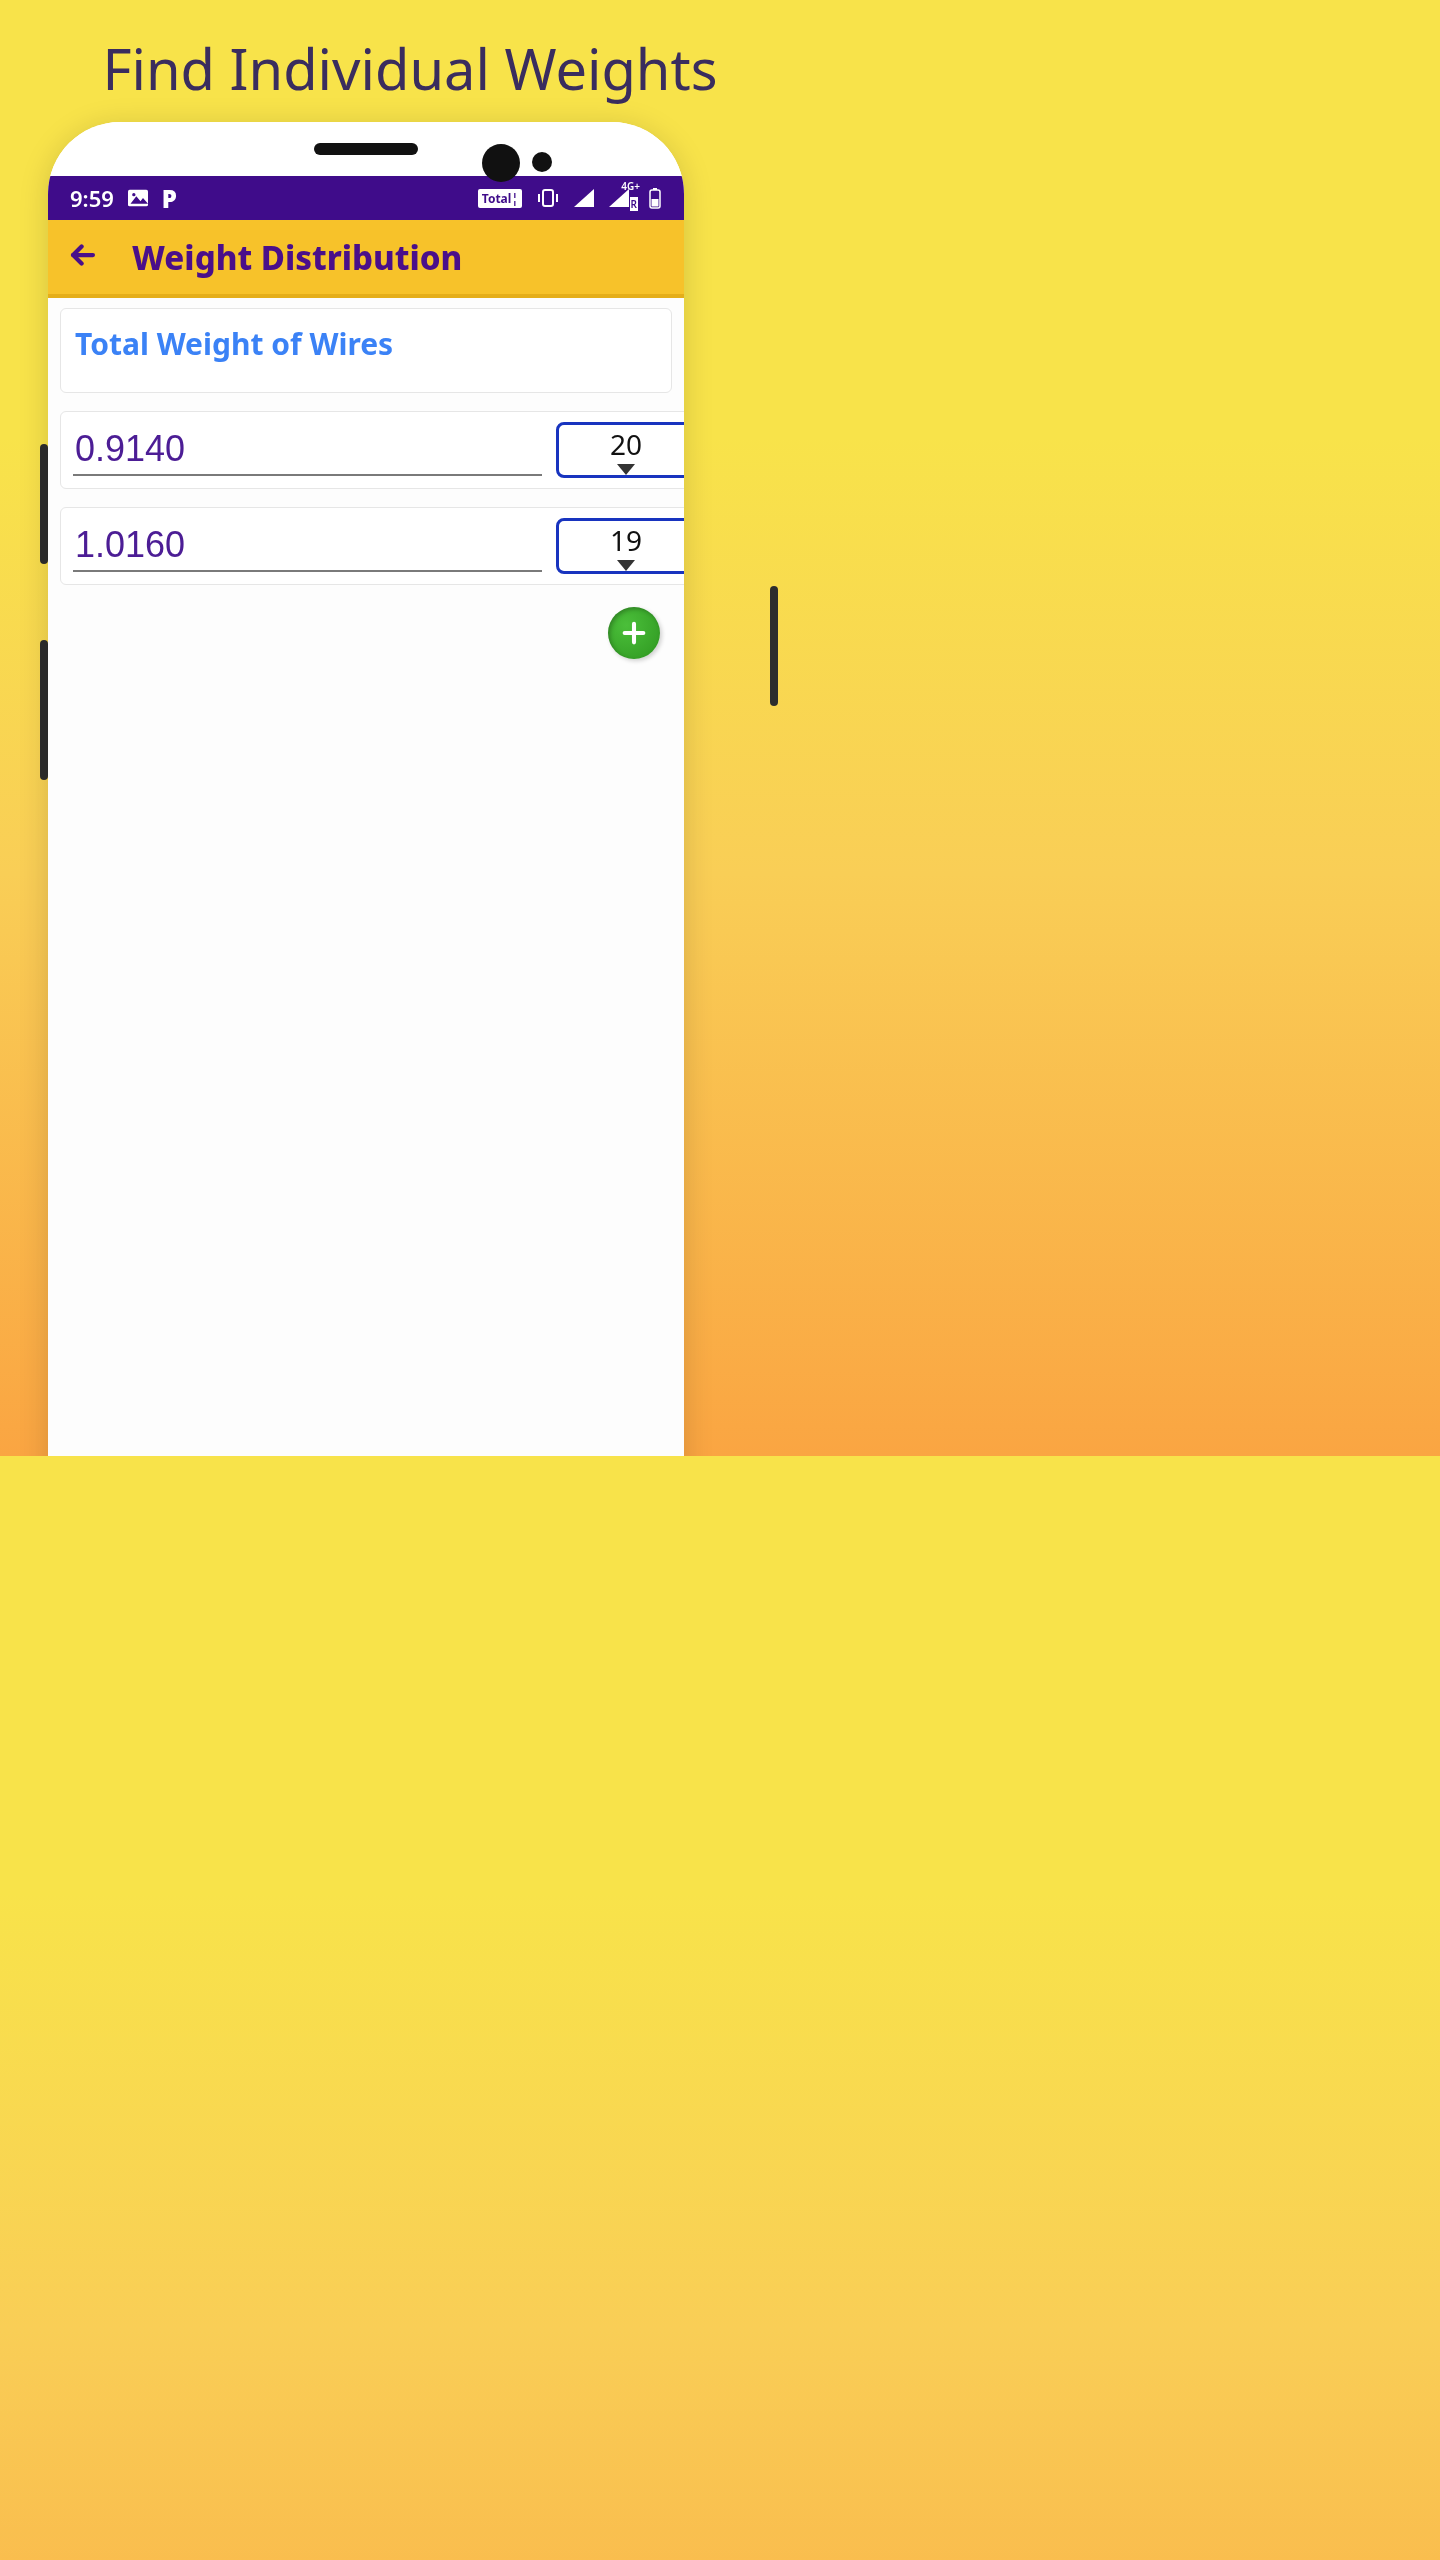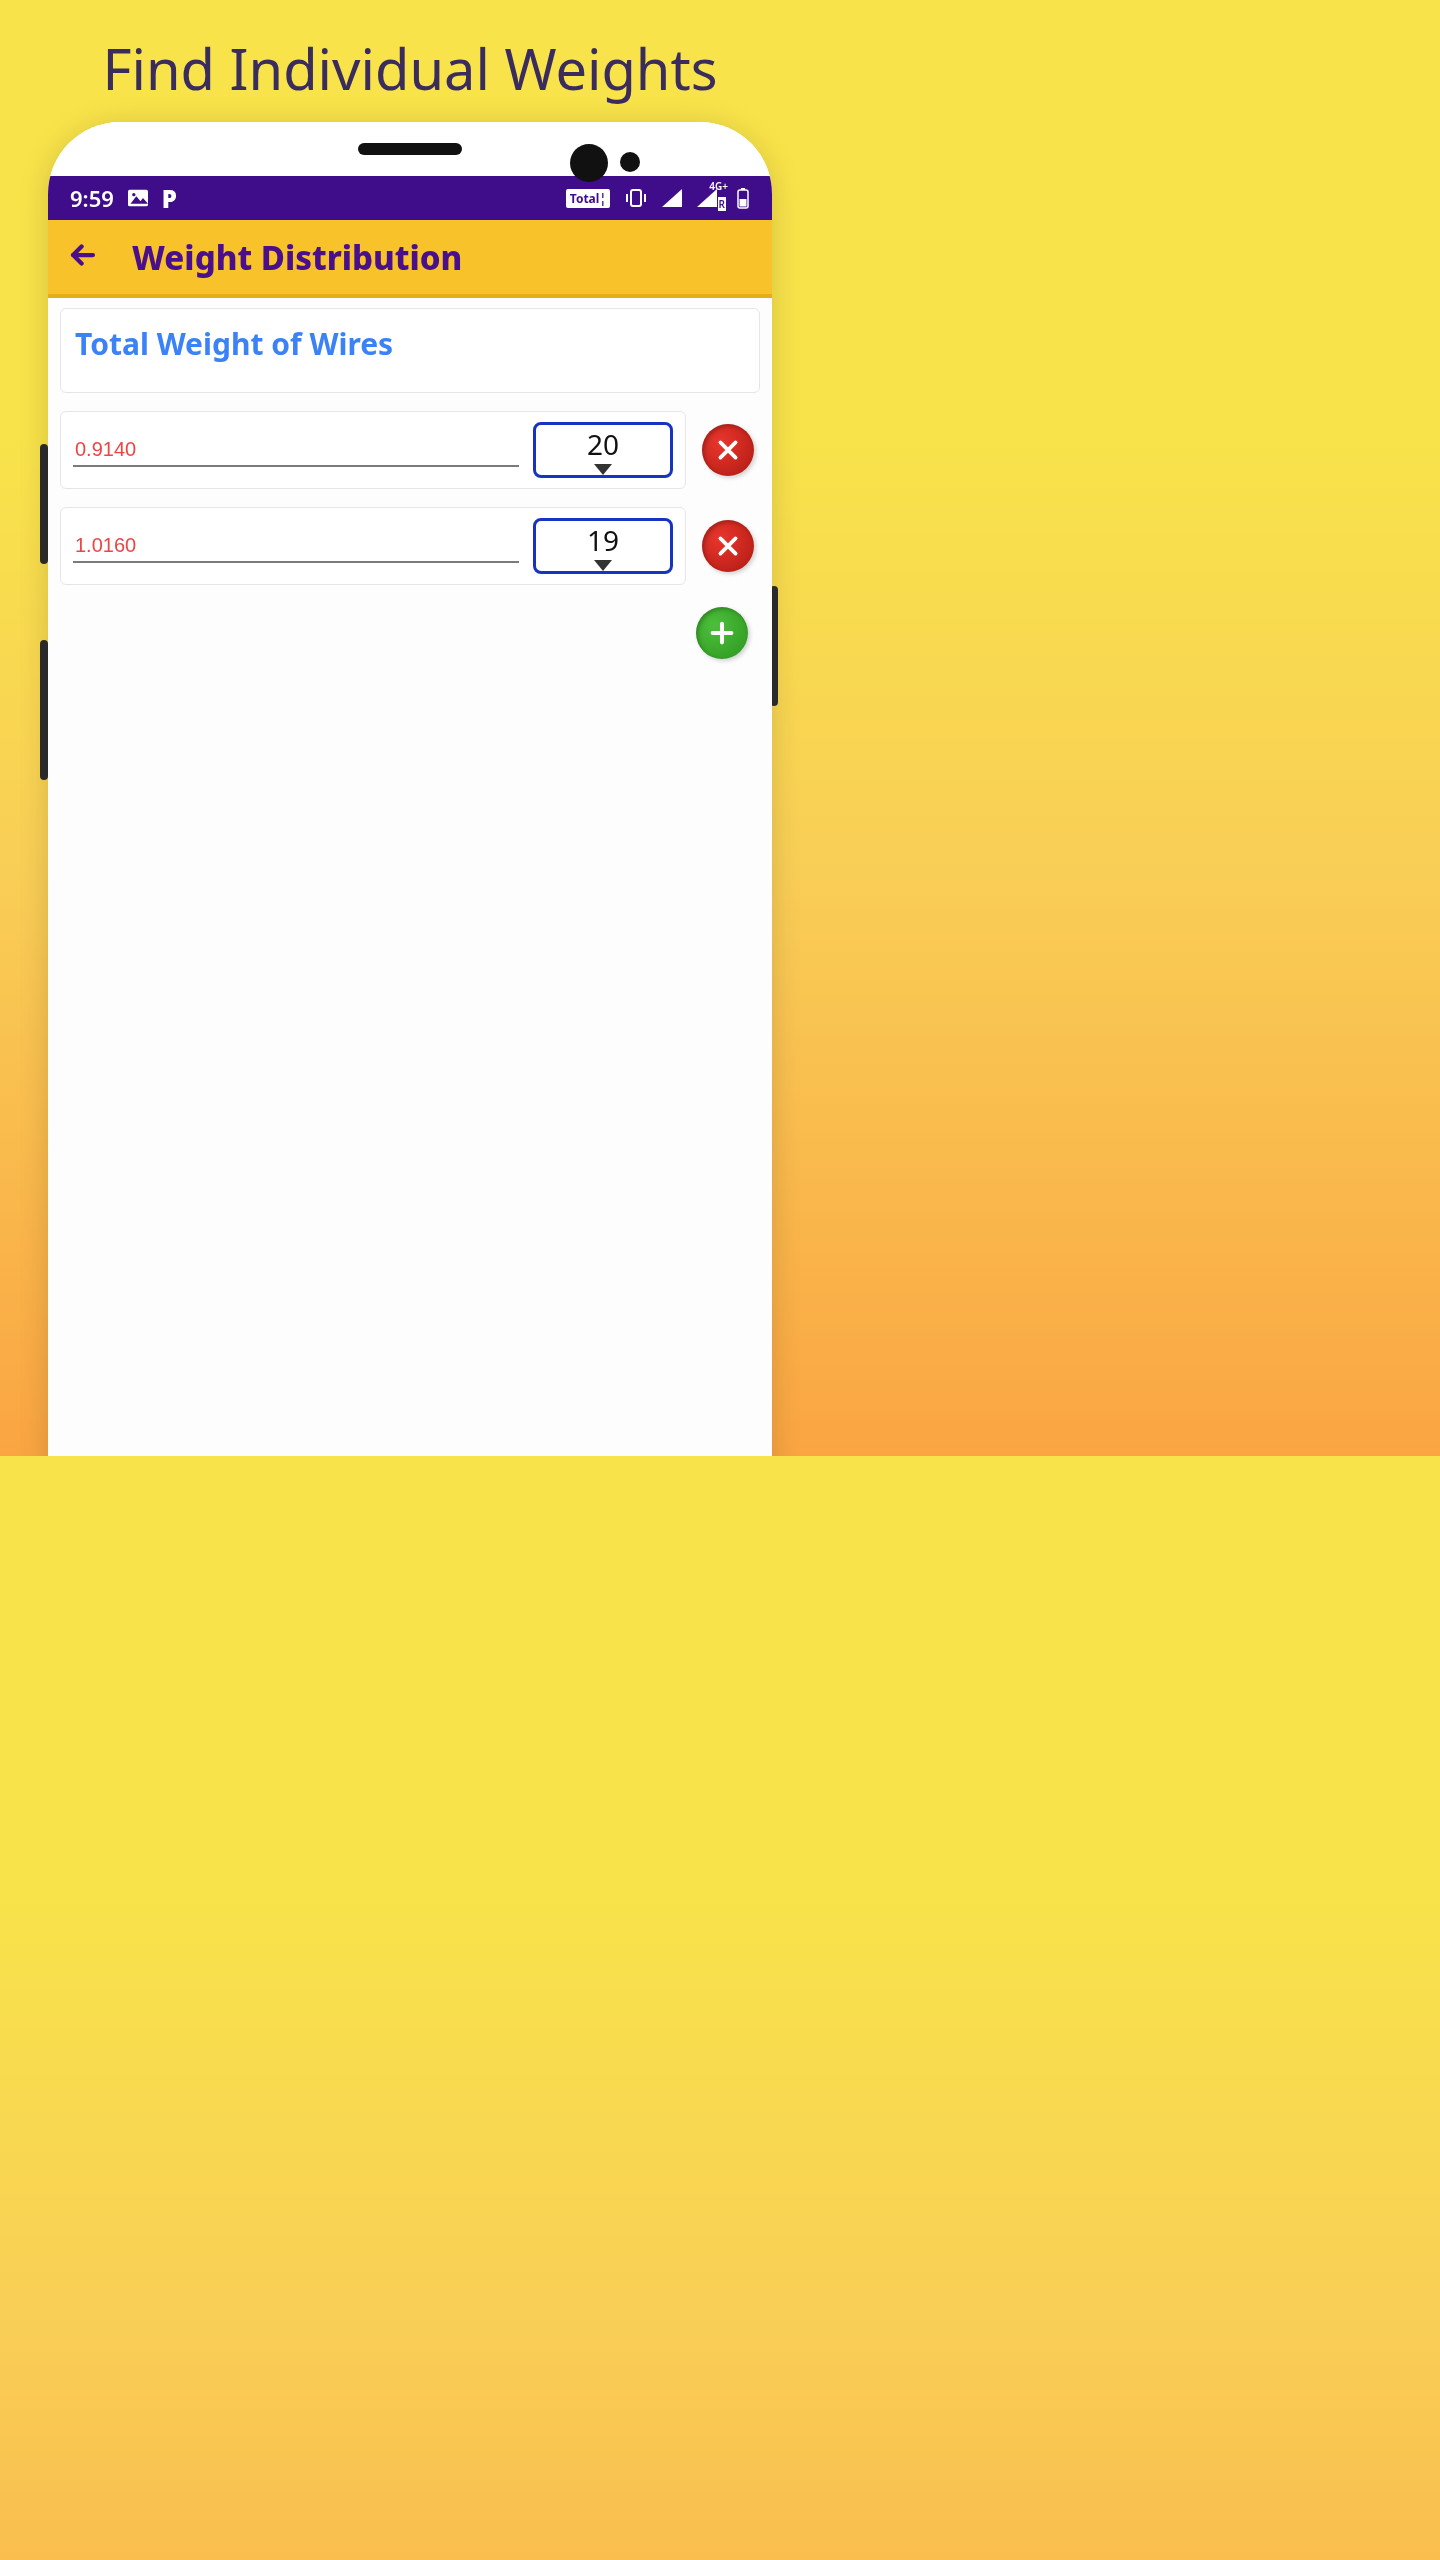"9:59" .phone { width: 724px -> 636px }
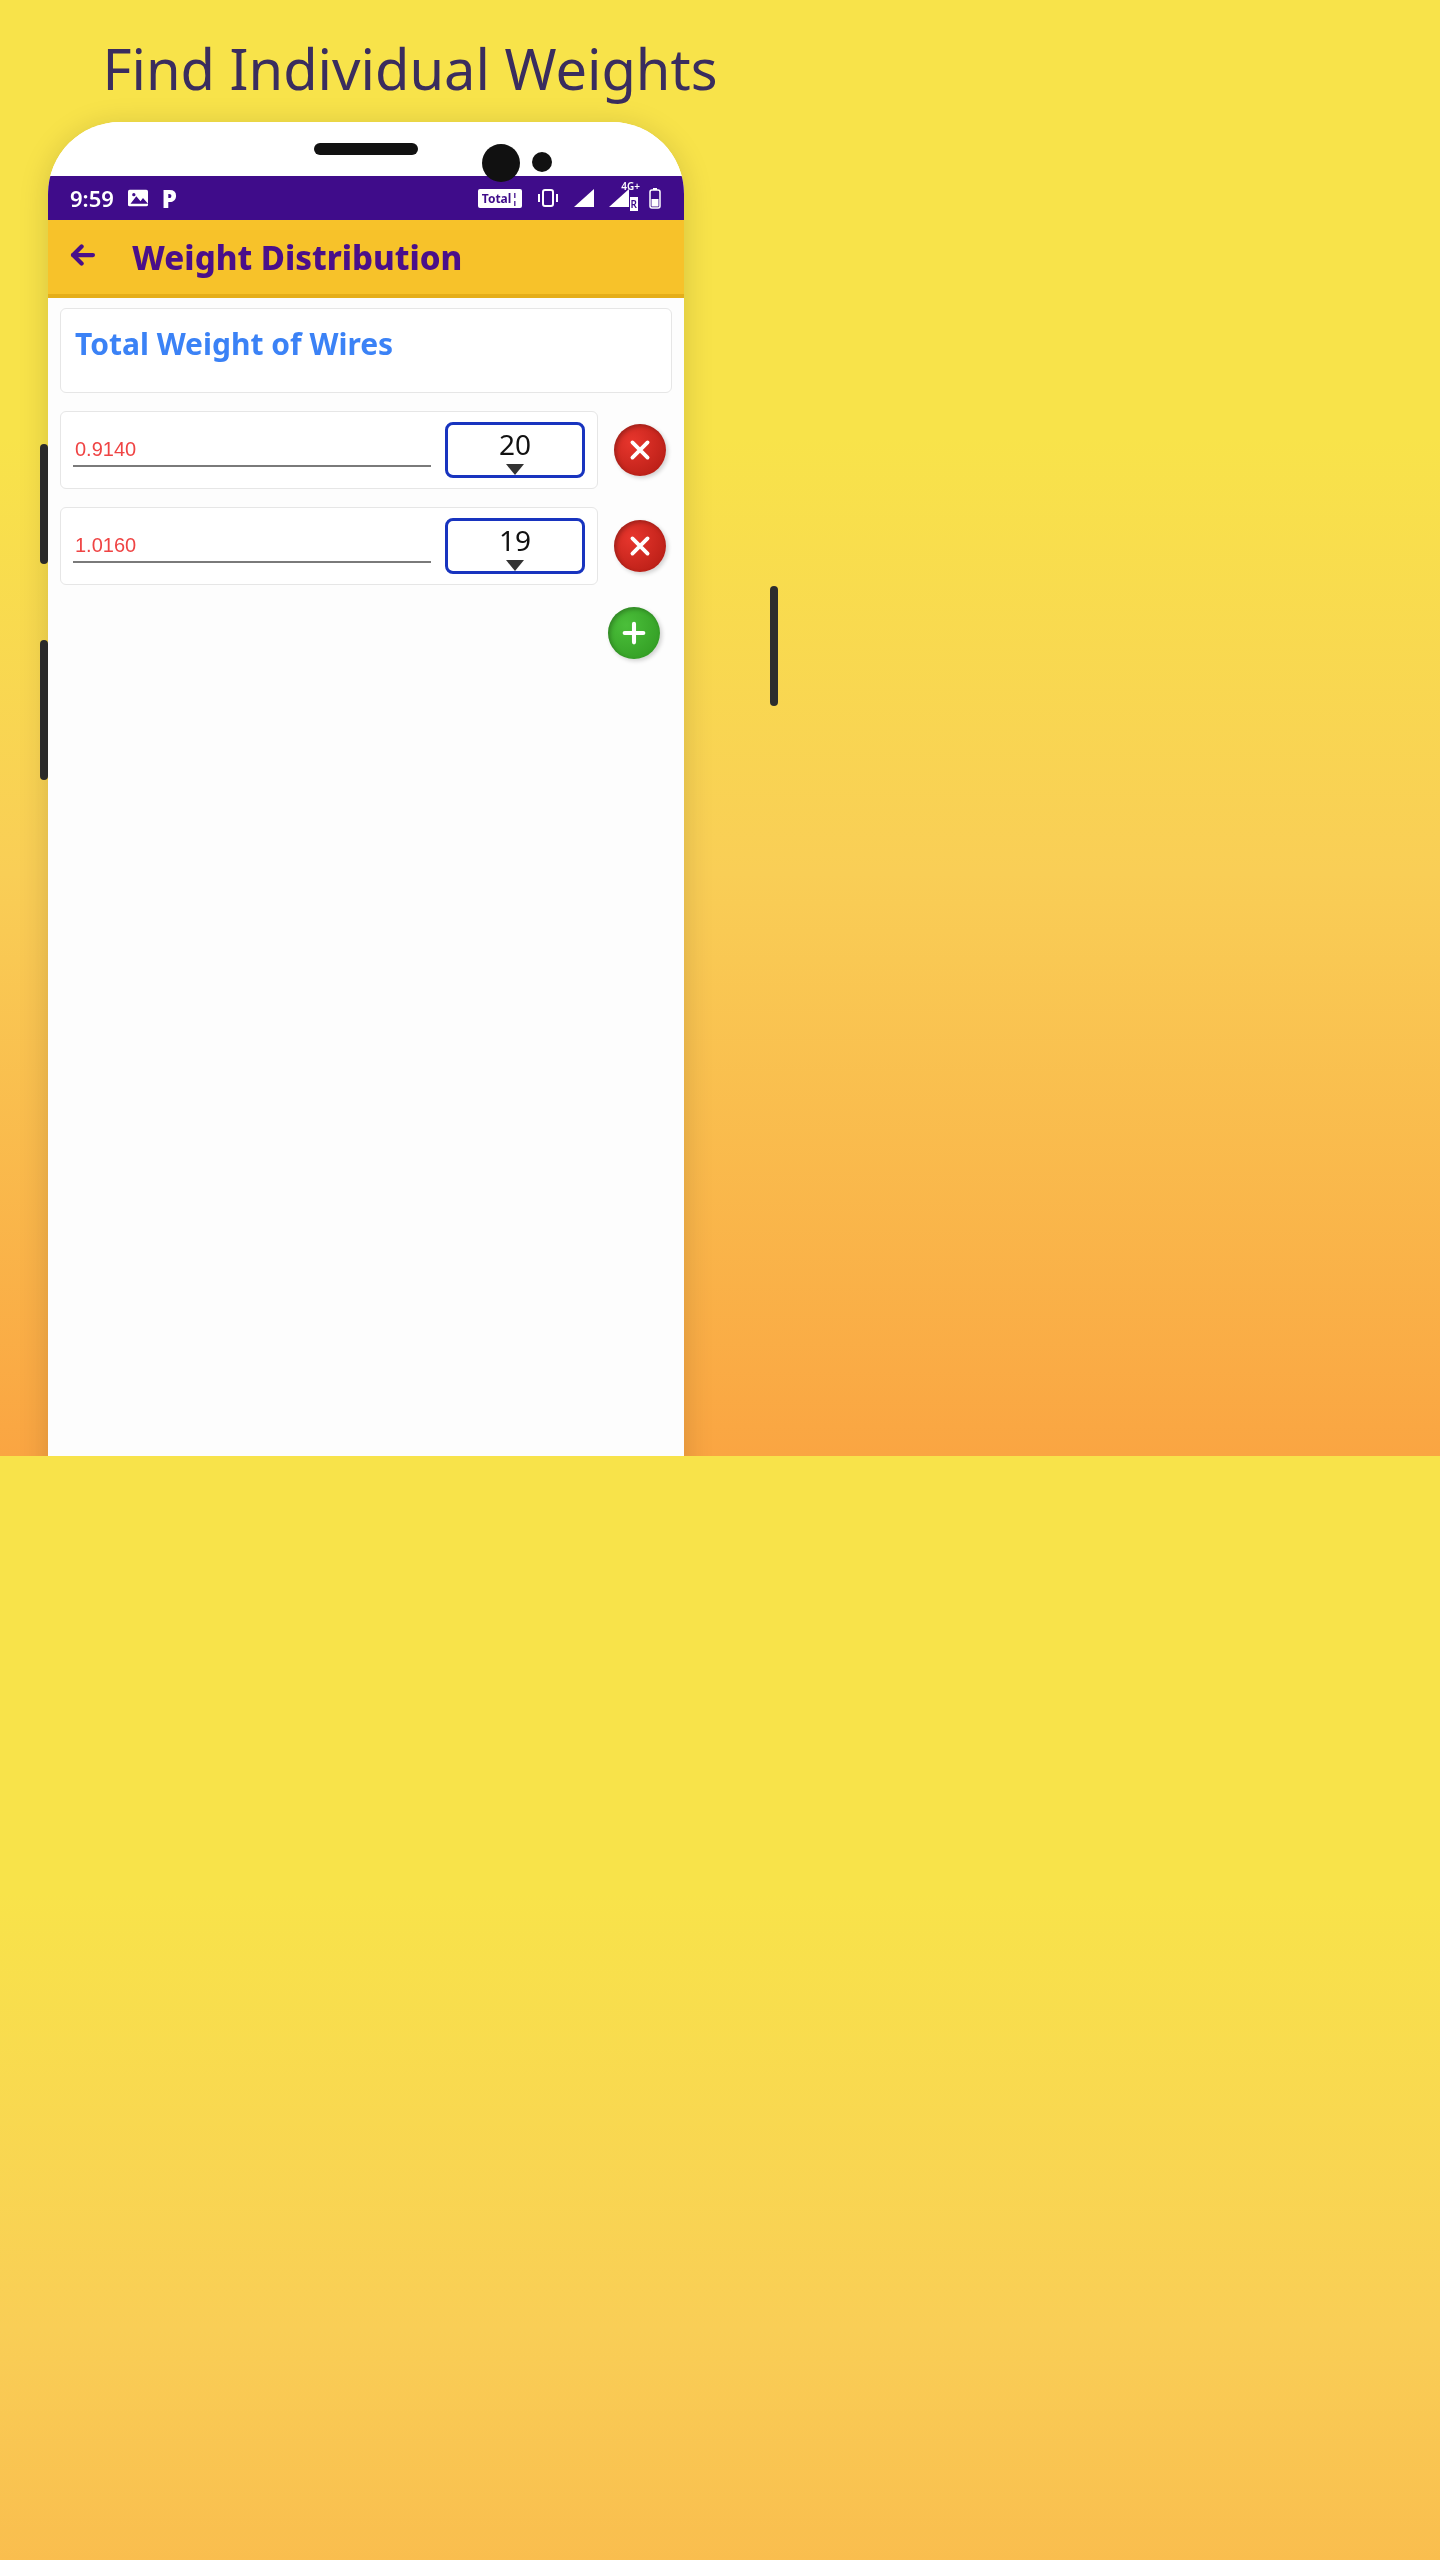"0.9140" .row-card .num-input { color: #ef4444 -> #4c1d95; font-size: 20px -> 36px }
